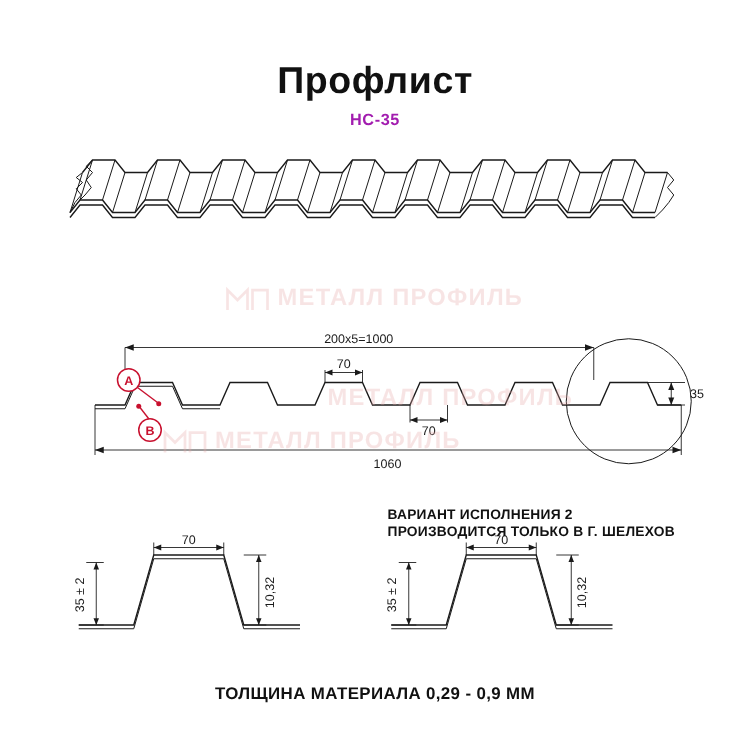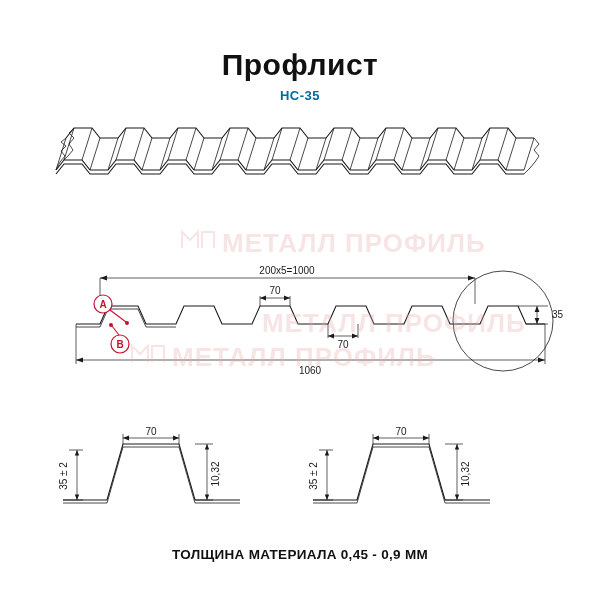"НС-35" .subtitle { color: #0369a1 -> #a21caf }
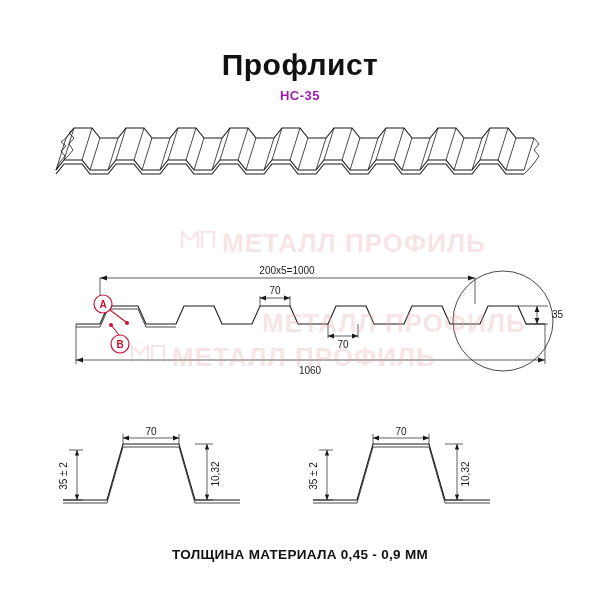"МЕТАЛЛ ПРОФИЛЬ" .wm-text { font-size: 26px -> 19px }
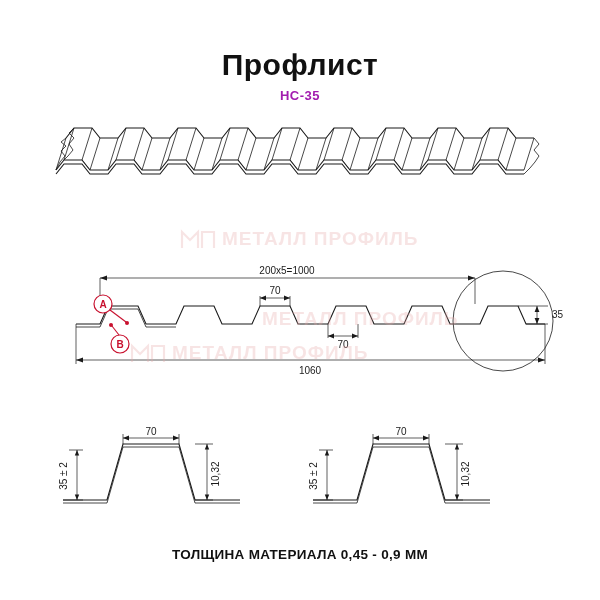"ВАРИАНТ ИСПОЛНЕНИЯ 2" div.variant-label { html: none -> <div> <div>ВАРИАНТ ИСПОЛНЕНИЯ 2</div> <div>ПРОИЗВОДИТСЯ ТОЛЬКО В Г. ШЕЛЕХОВ</div> </div> }
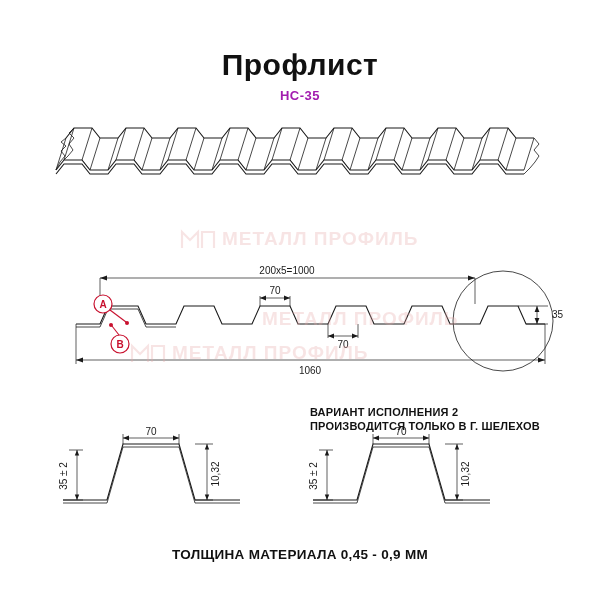"ТОЛЩИНА МАТЕРИАЛА 0,45 - 0,9" div.footer { text: 0,45 -> 0,29 }
